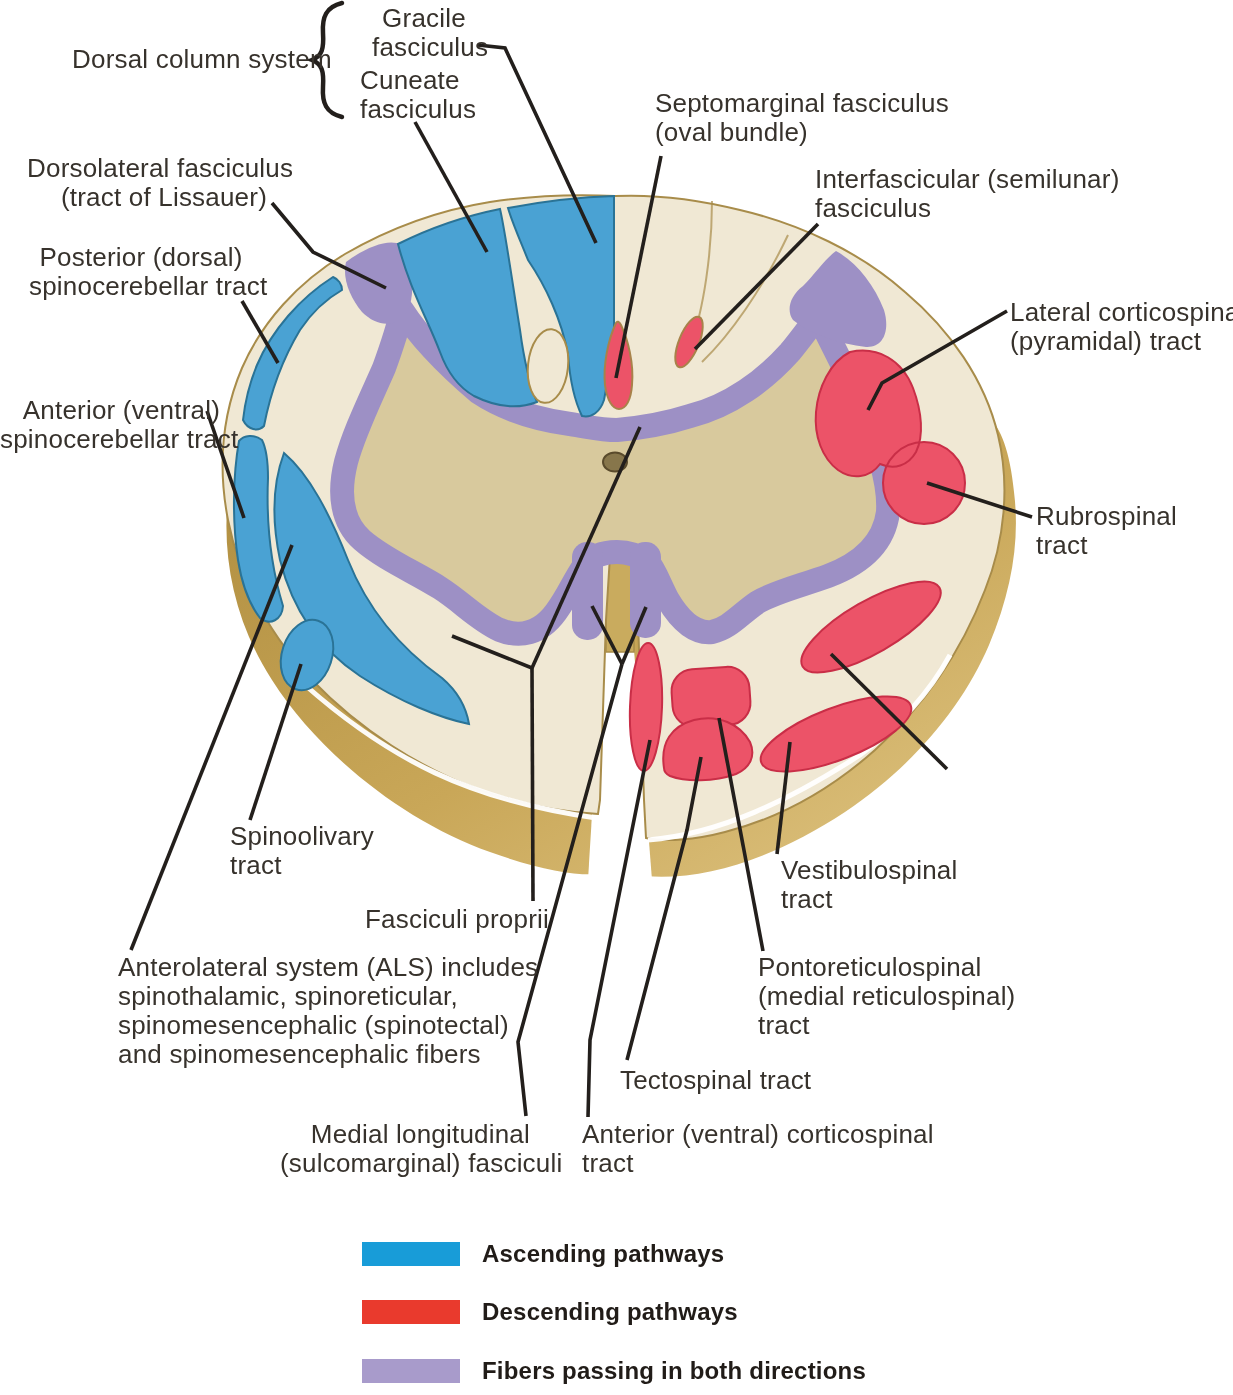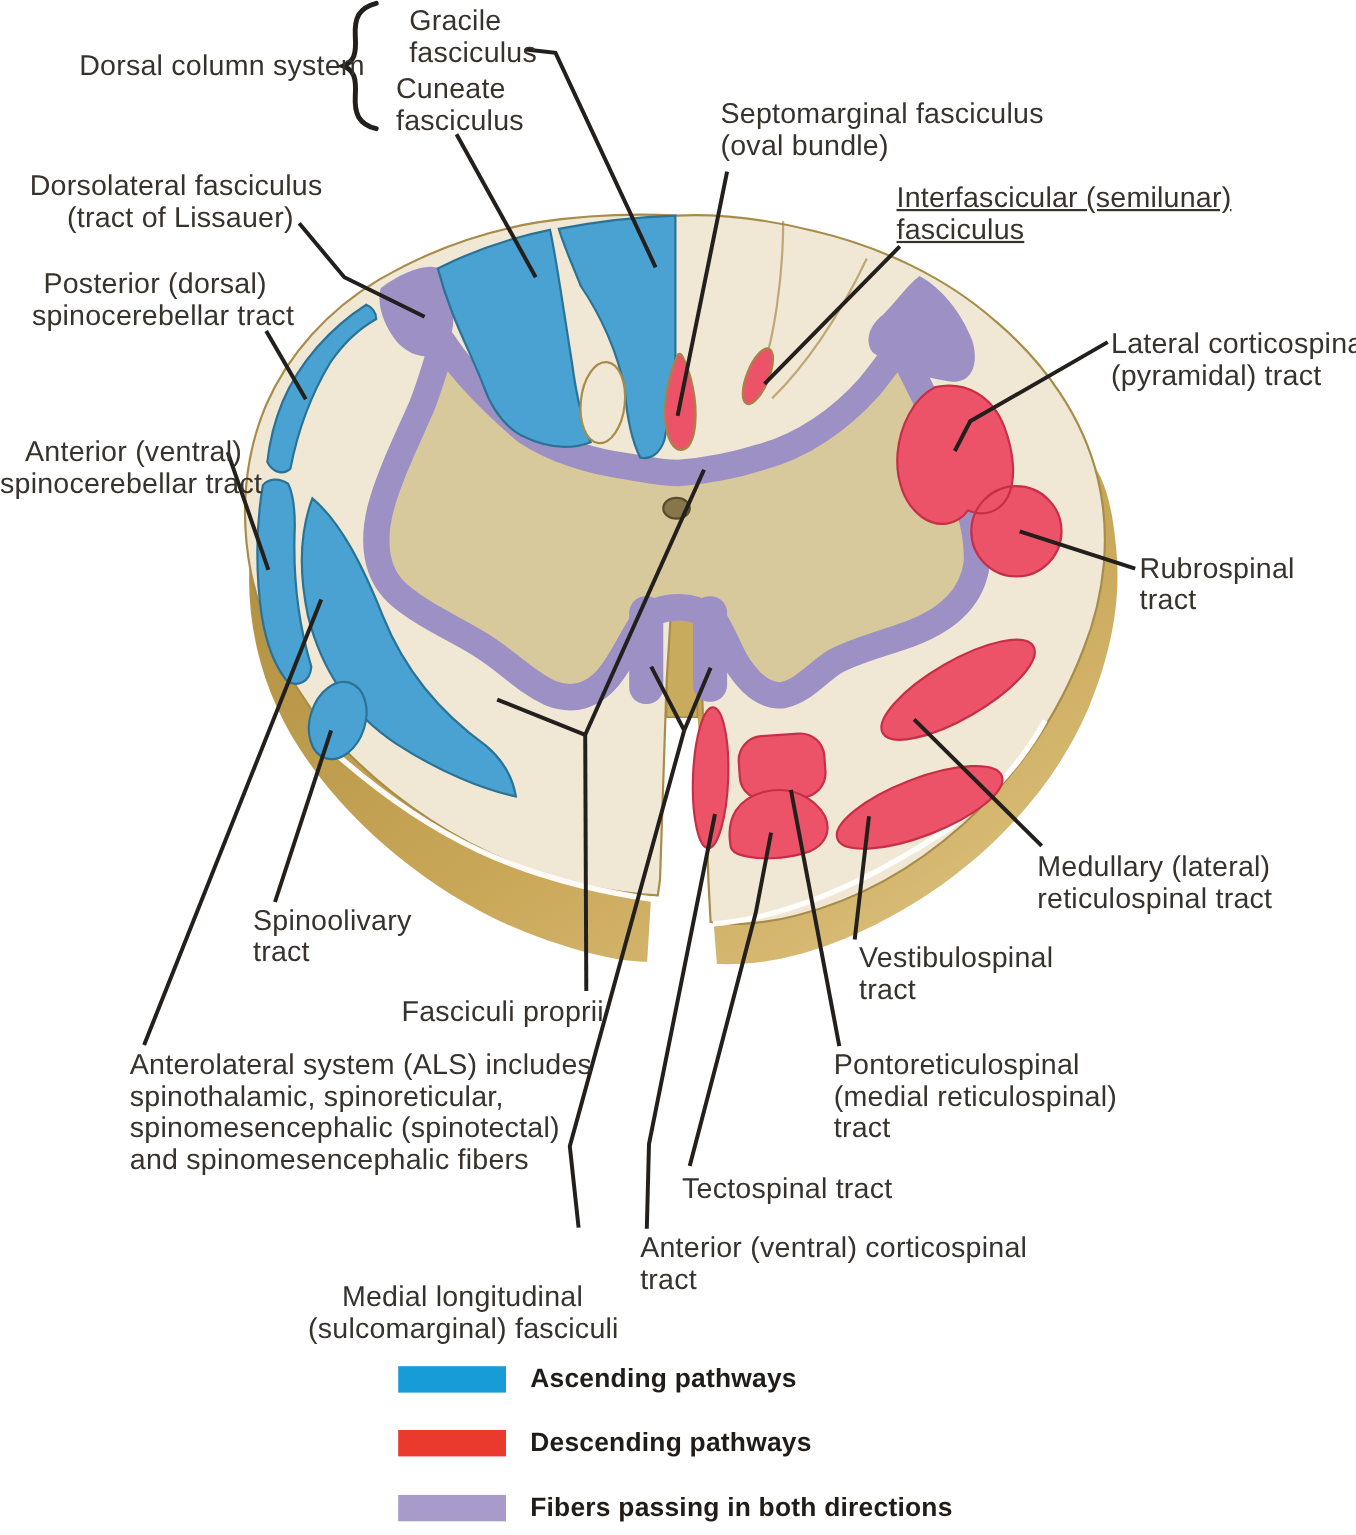"Gracile" .c { text-align: left -> center }
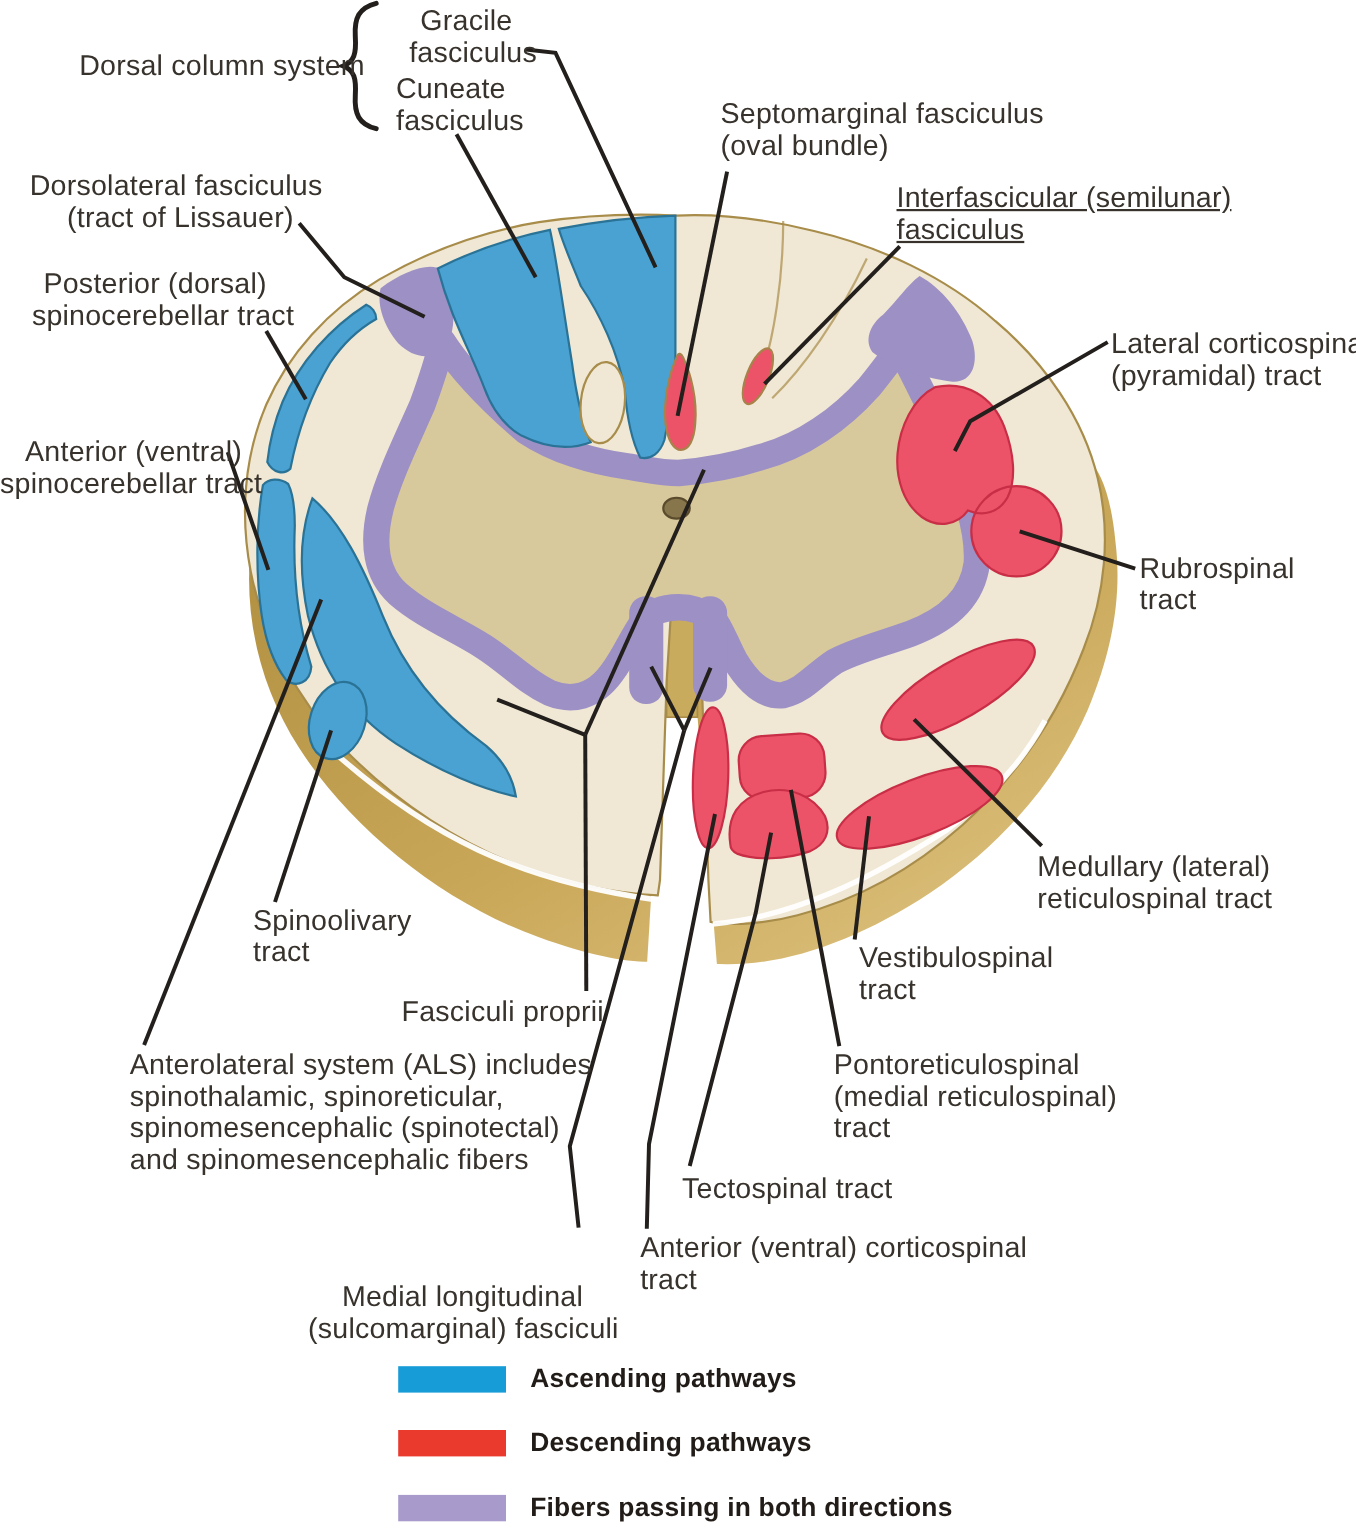"Interfascicular (semilunar)" div.lbl { text-decoration: underline -> none }
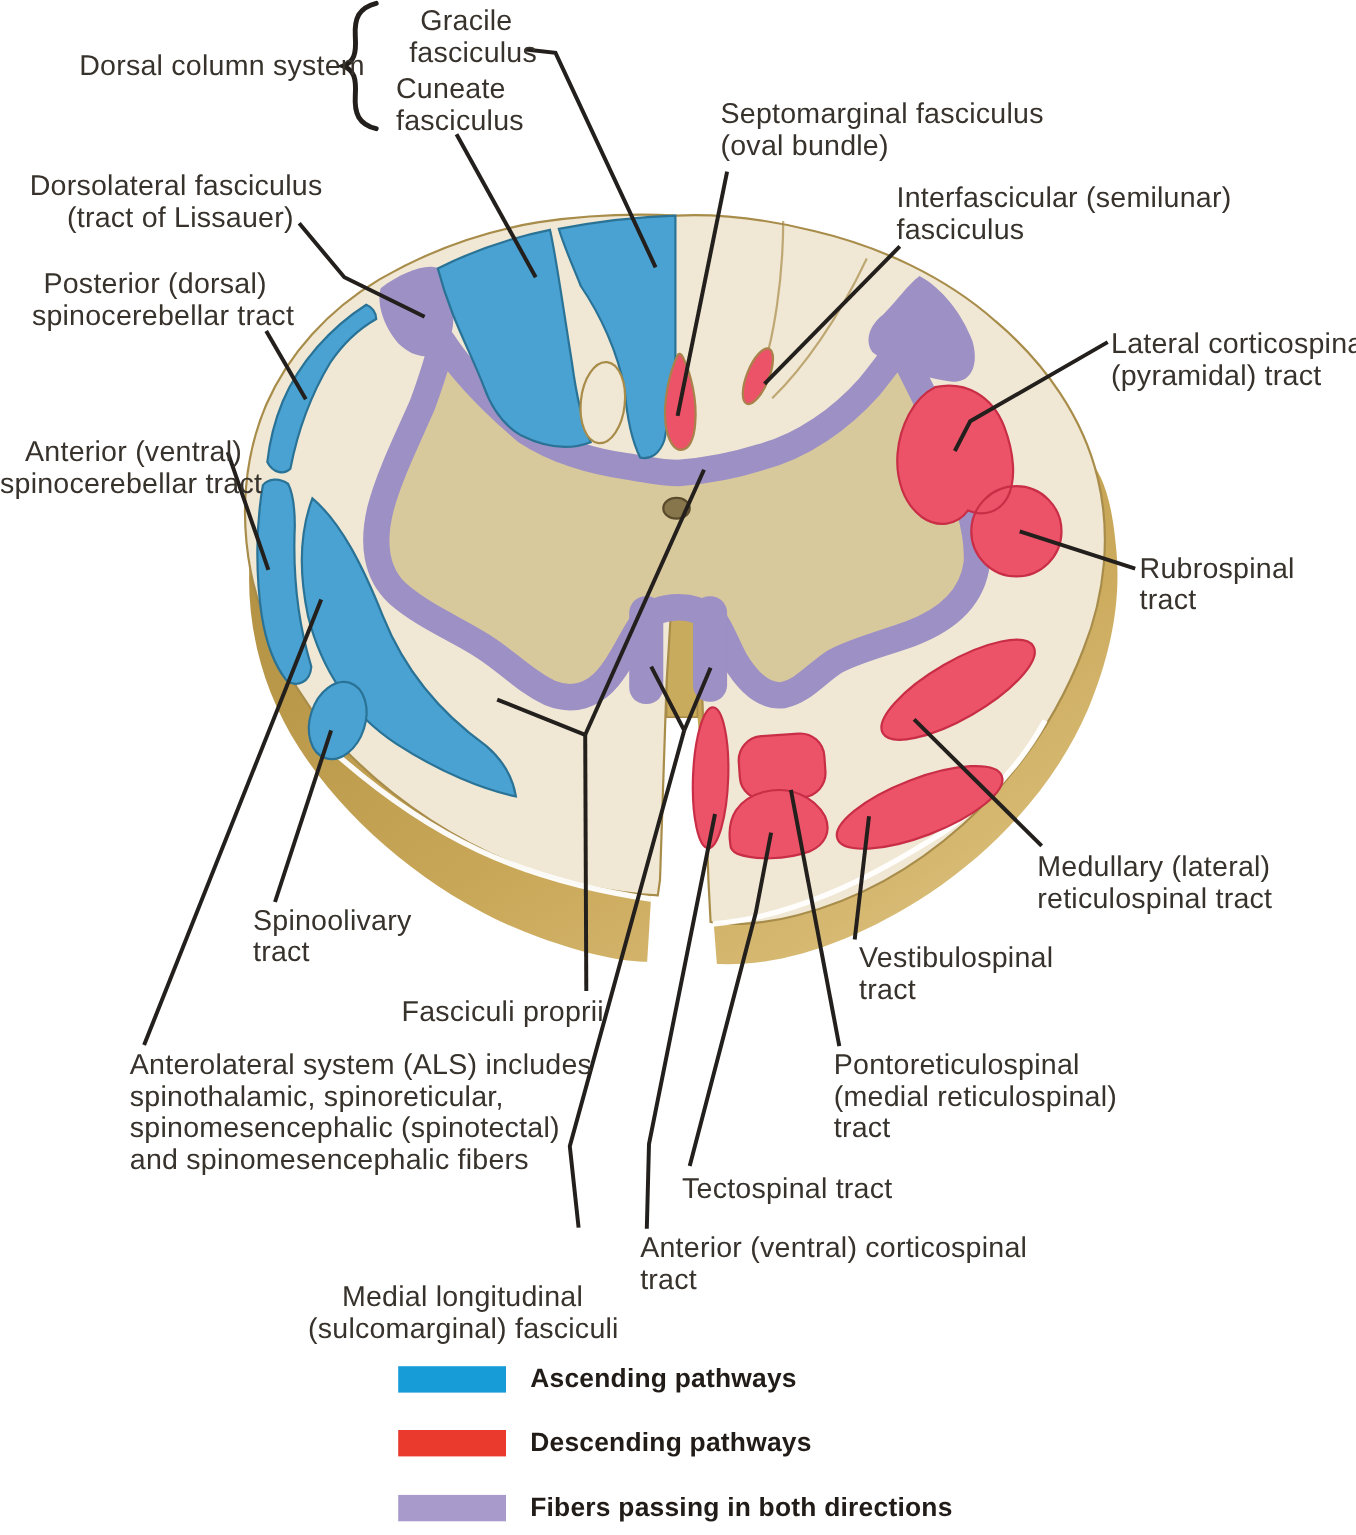"Medullary (lateral)" div.lbl { html: <div> <span>Medullary (lateral)</span> <span>reticulospinal tract</span> </div> -> none }
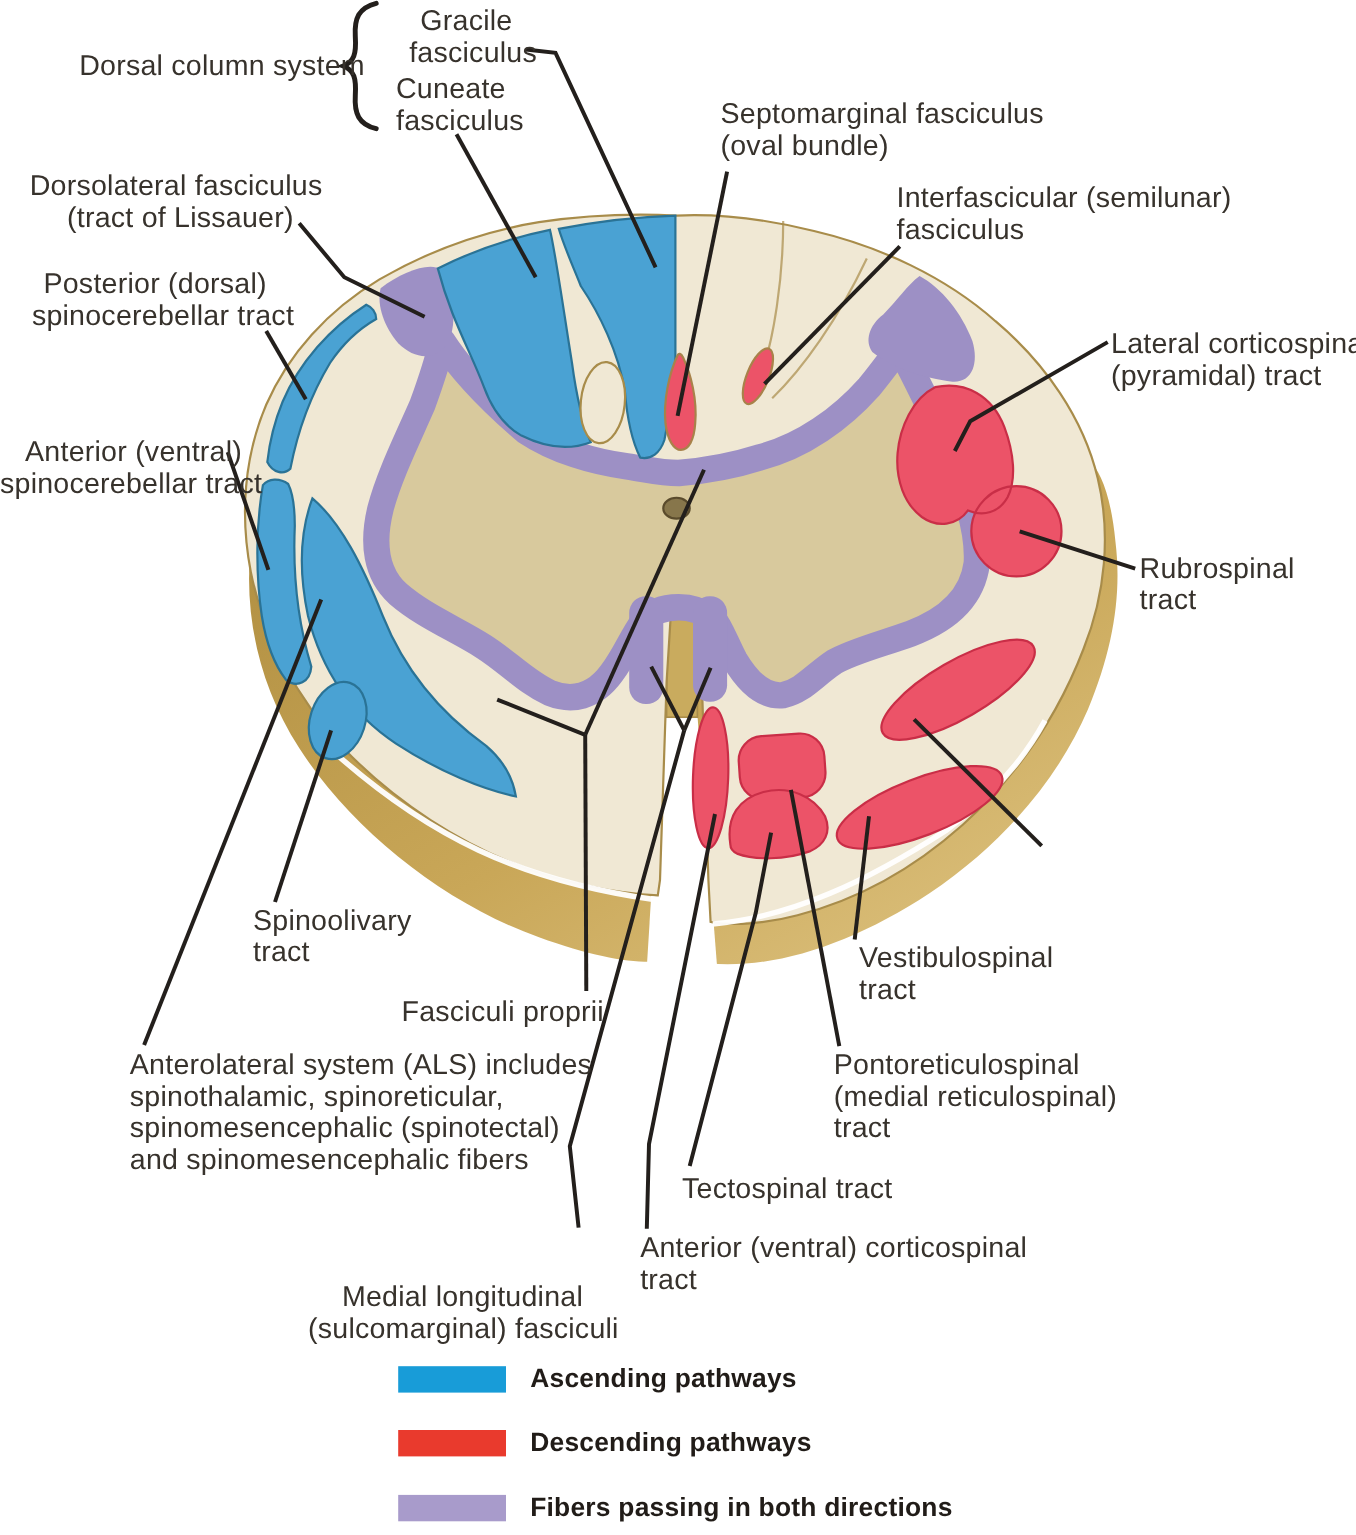"Medial longitudinal" div.lbl { top: 1164px -> 1120px }
